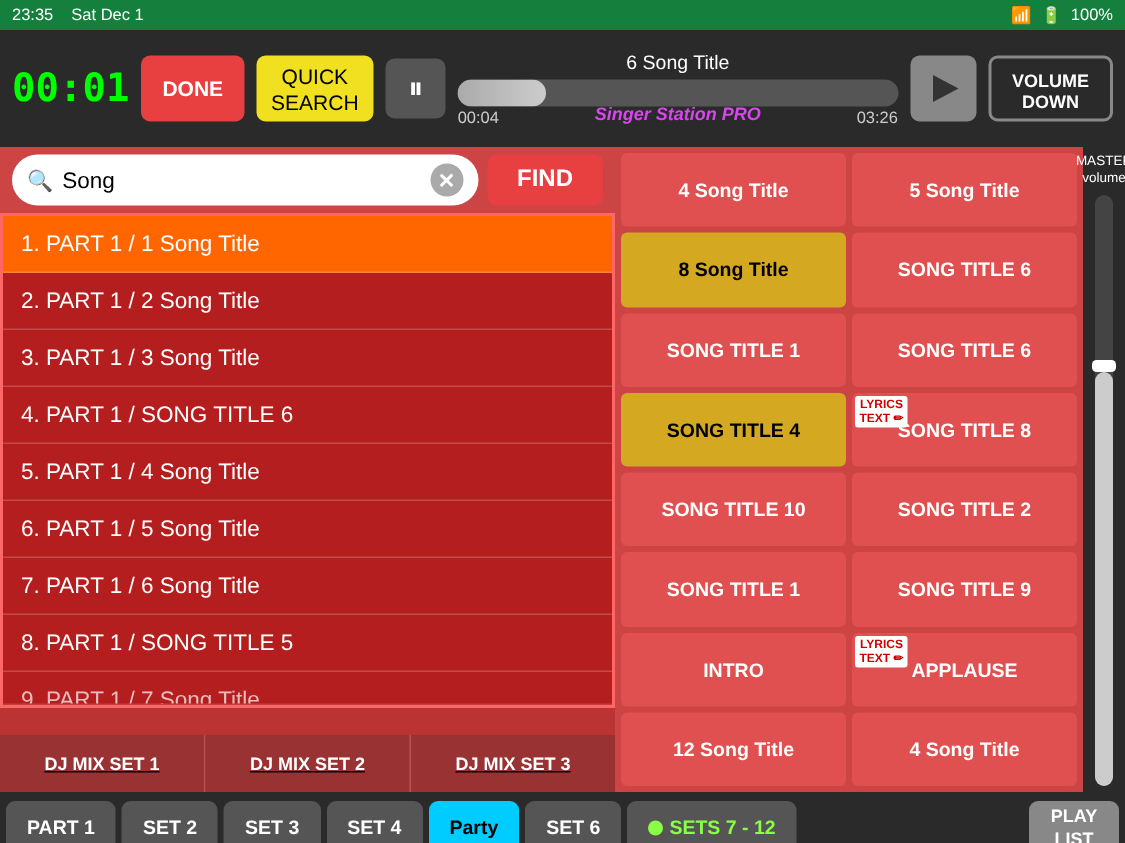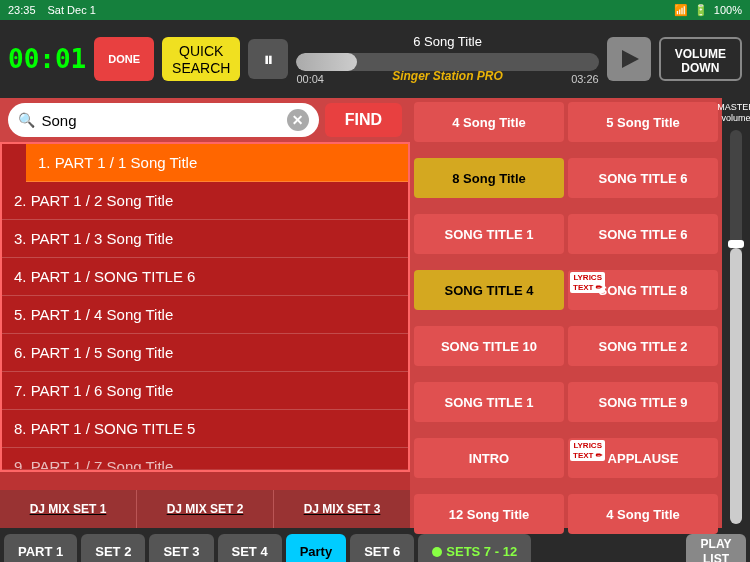"DONE" .btn-done { font-size: 11px -> 14px }
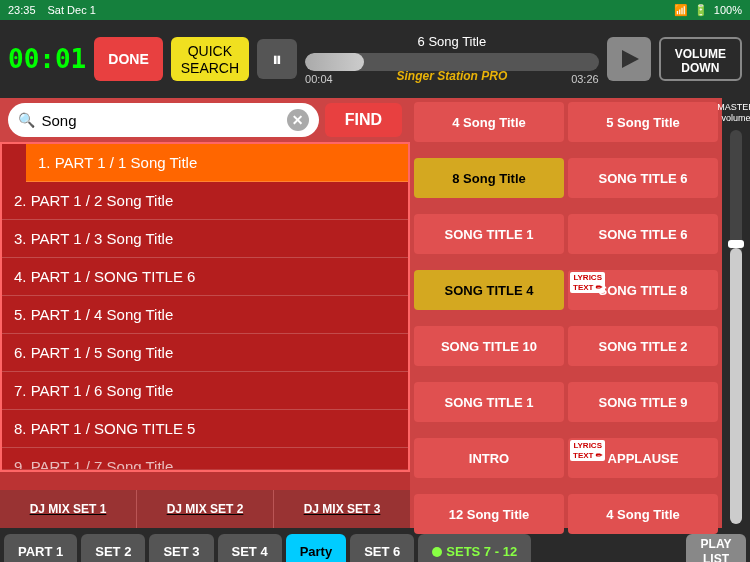"Singer Station PRO" div { color: #eab308 -> #d946ef }
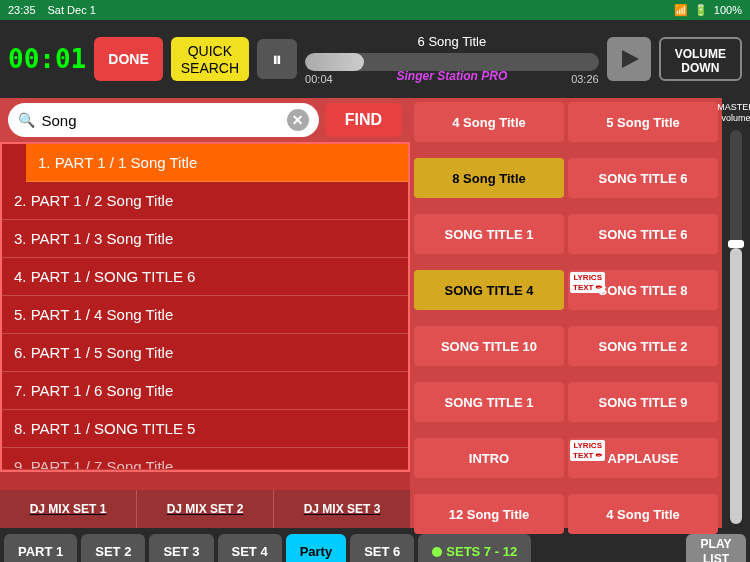"4 Song Title" #right-panel { gap: 16px -> 4px }
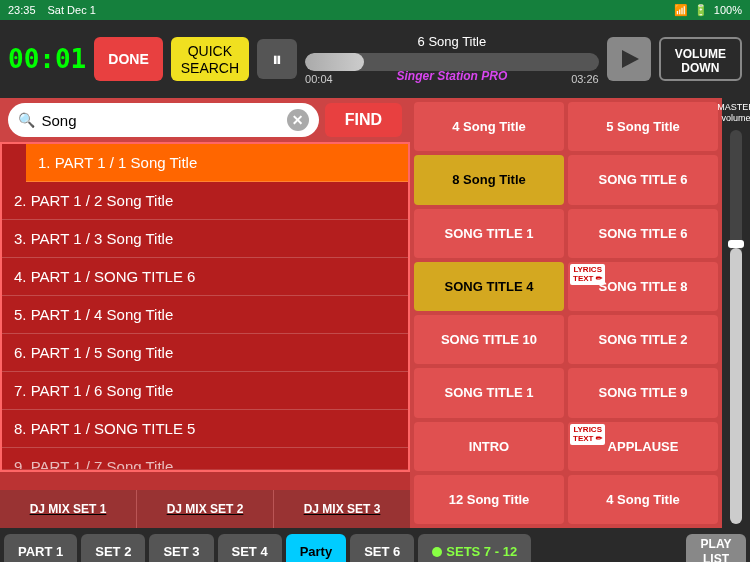"1. PART 1 / 1" .search-result-item.selected { margin-left: 24px -> none }
